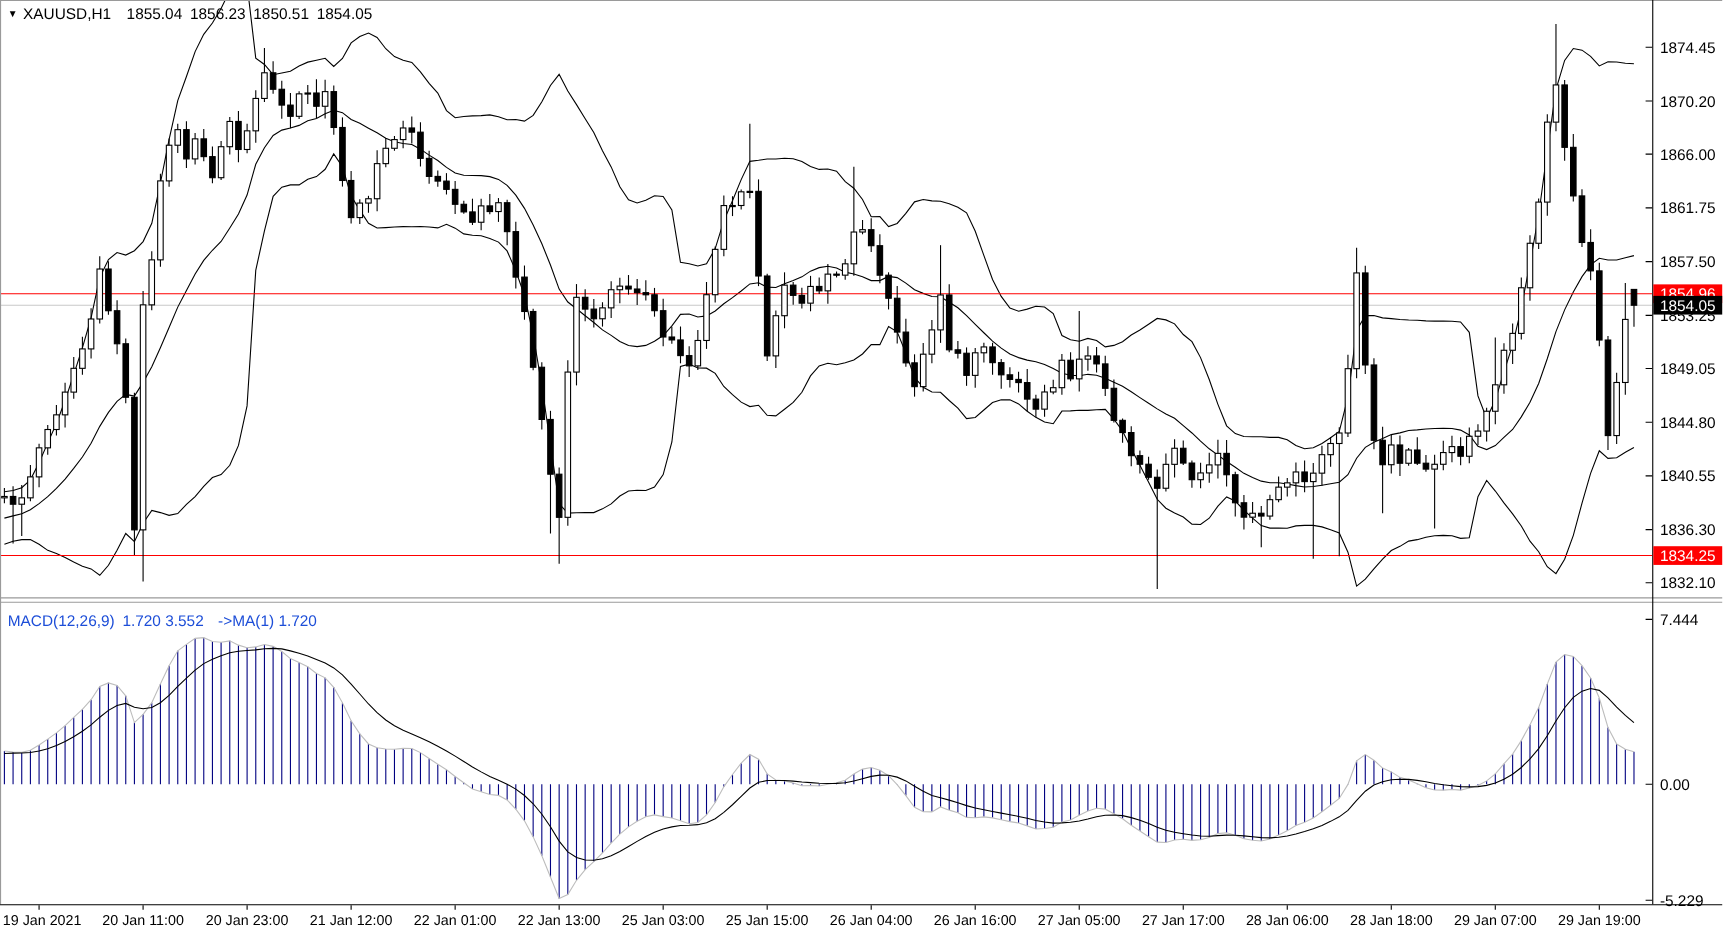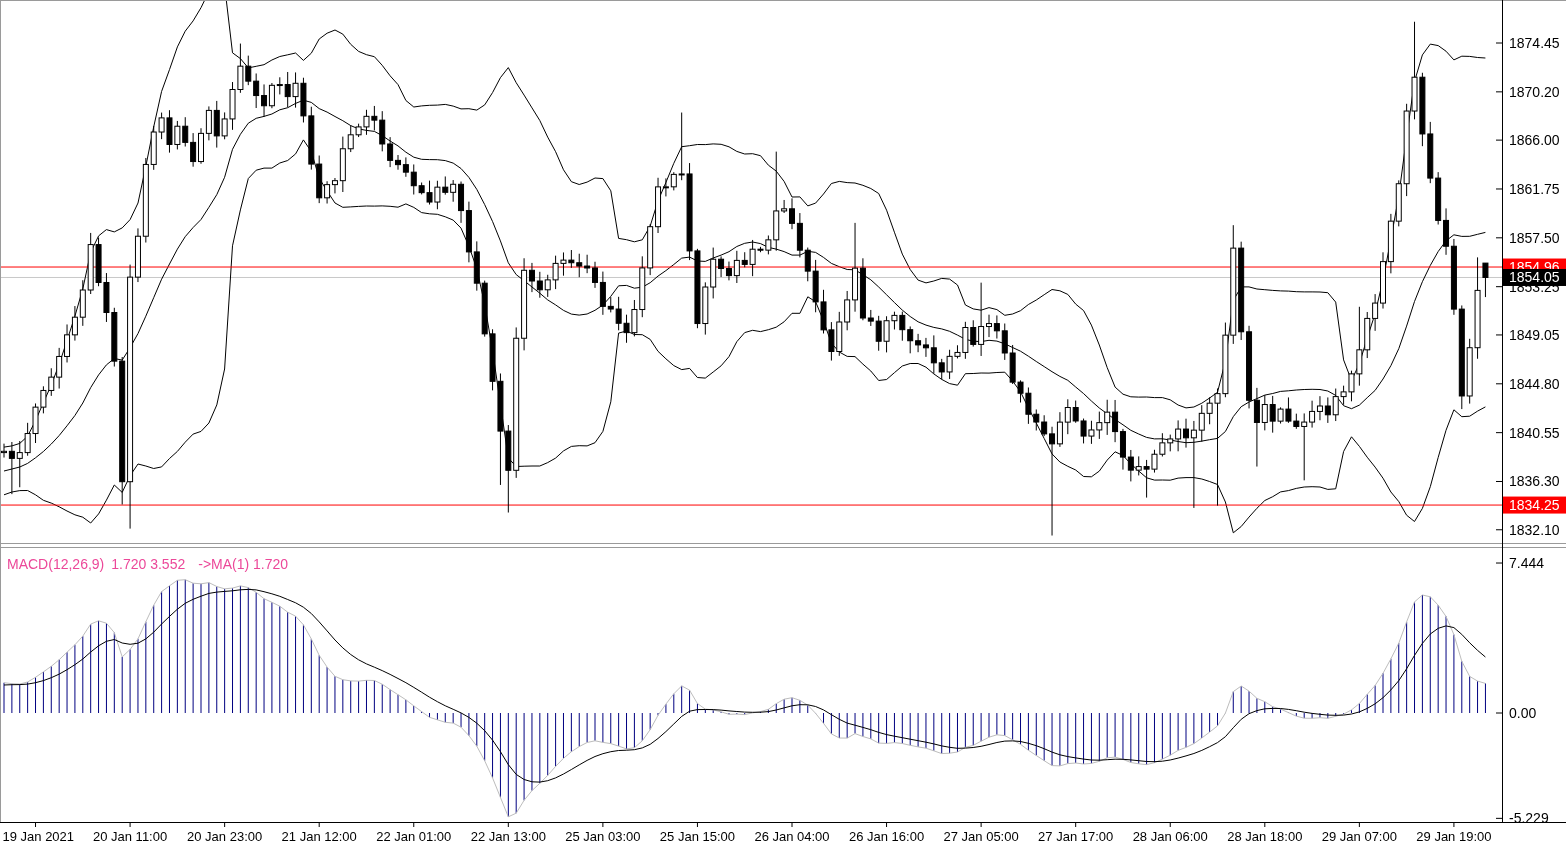"▼ XAUUSD,H1 1855.04 1856.23 1850.51" div.ohlc-header { html: none -> <div> <span>▼</span><span>XAUUSD,H1</span><span>1855.04</span><span>1856.23</span><span>1850.51</span><span>1854.05</span> </div> }
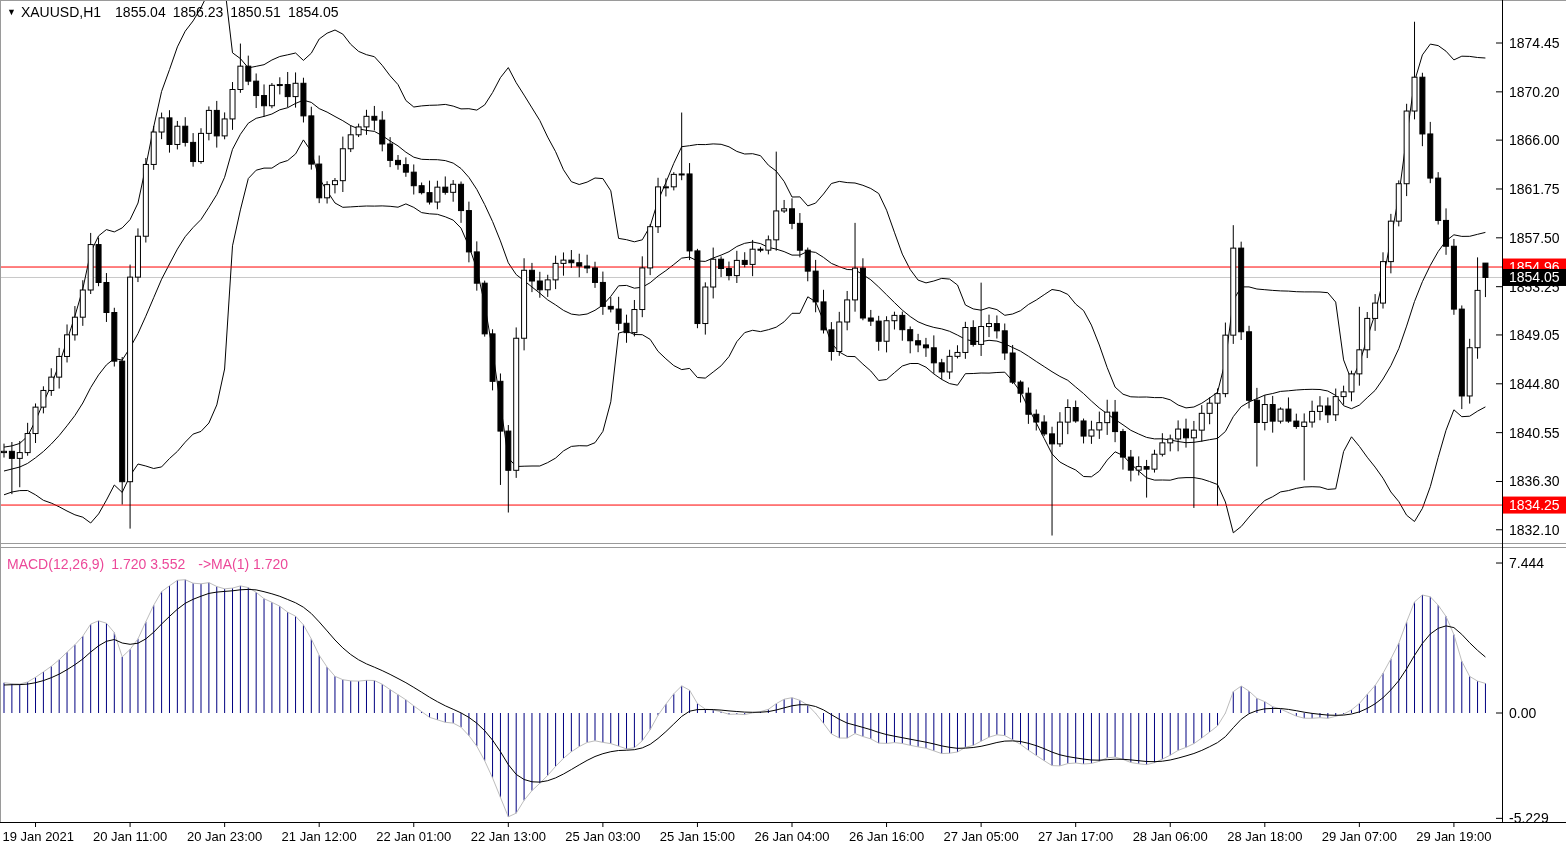"MACD(12,26,9) 1.720 3.552 ->MA(1) 1.720" .macd-header { color: #ec4899 -> #1d4ed8 }
